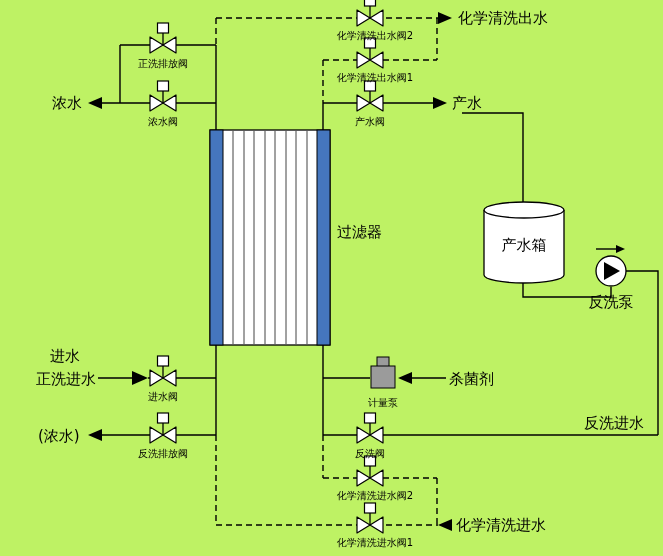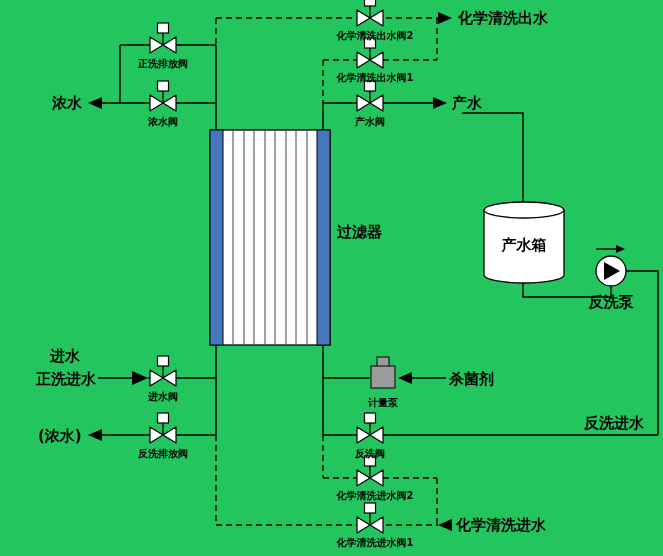"化学清洗出水" .stage { background: #22c55e -> #bef264; font-weight: bold -> none }
